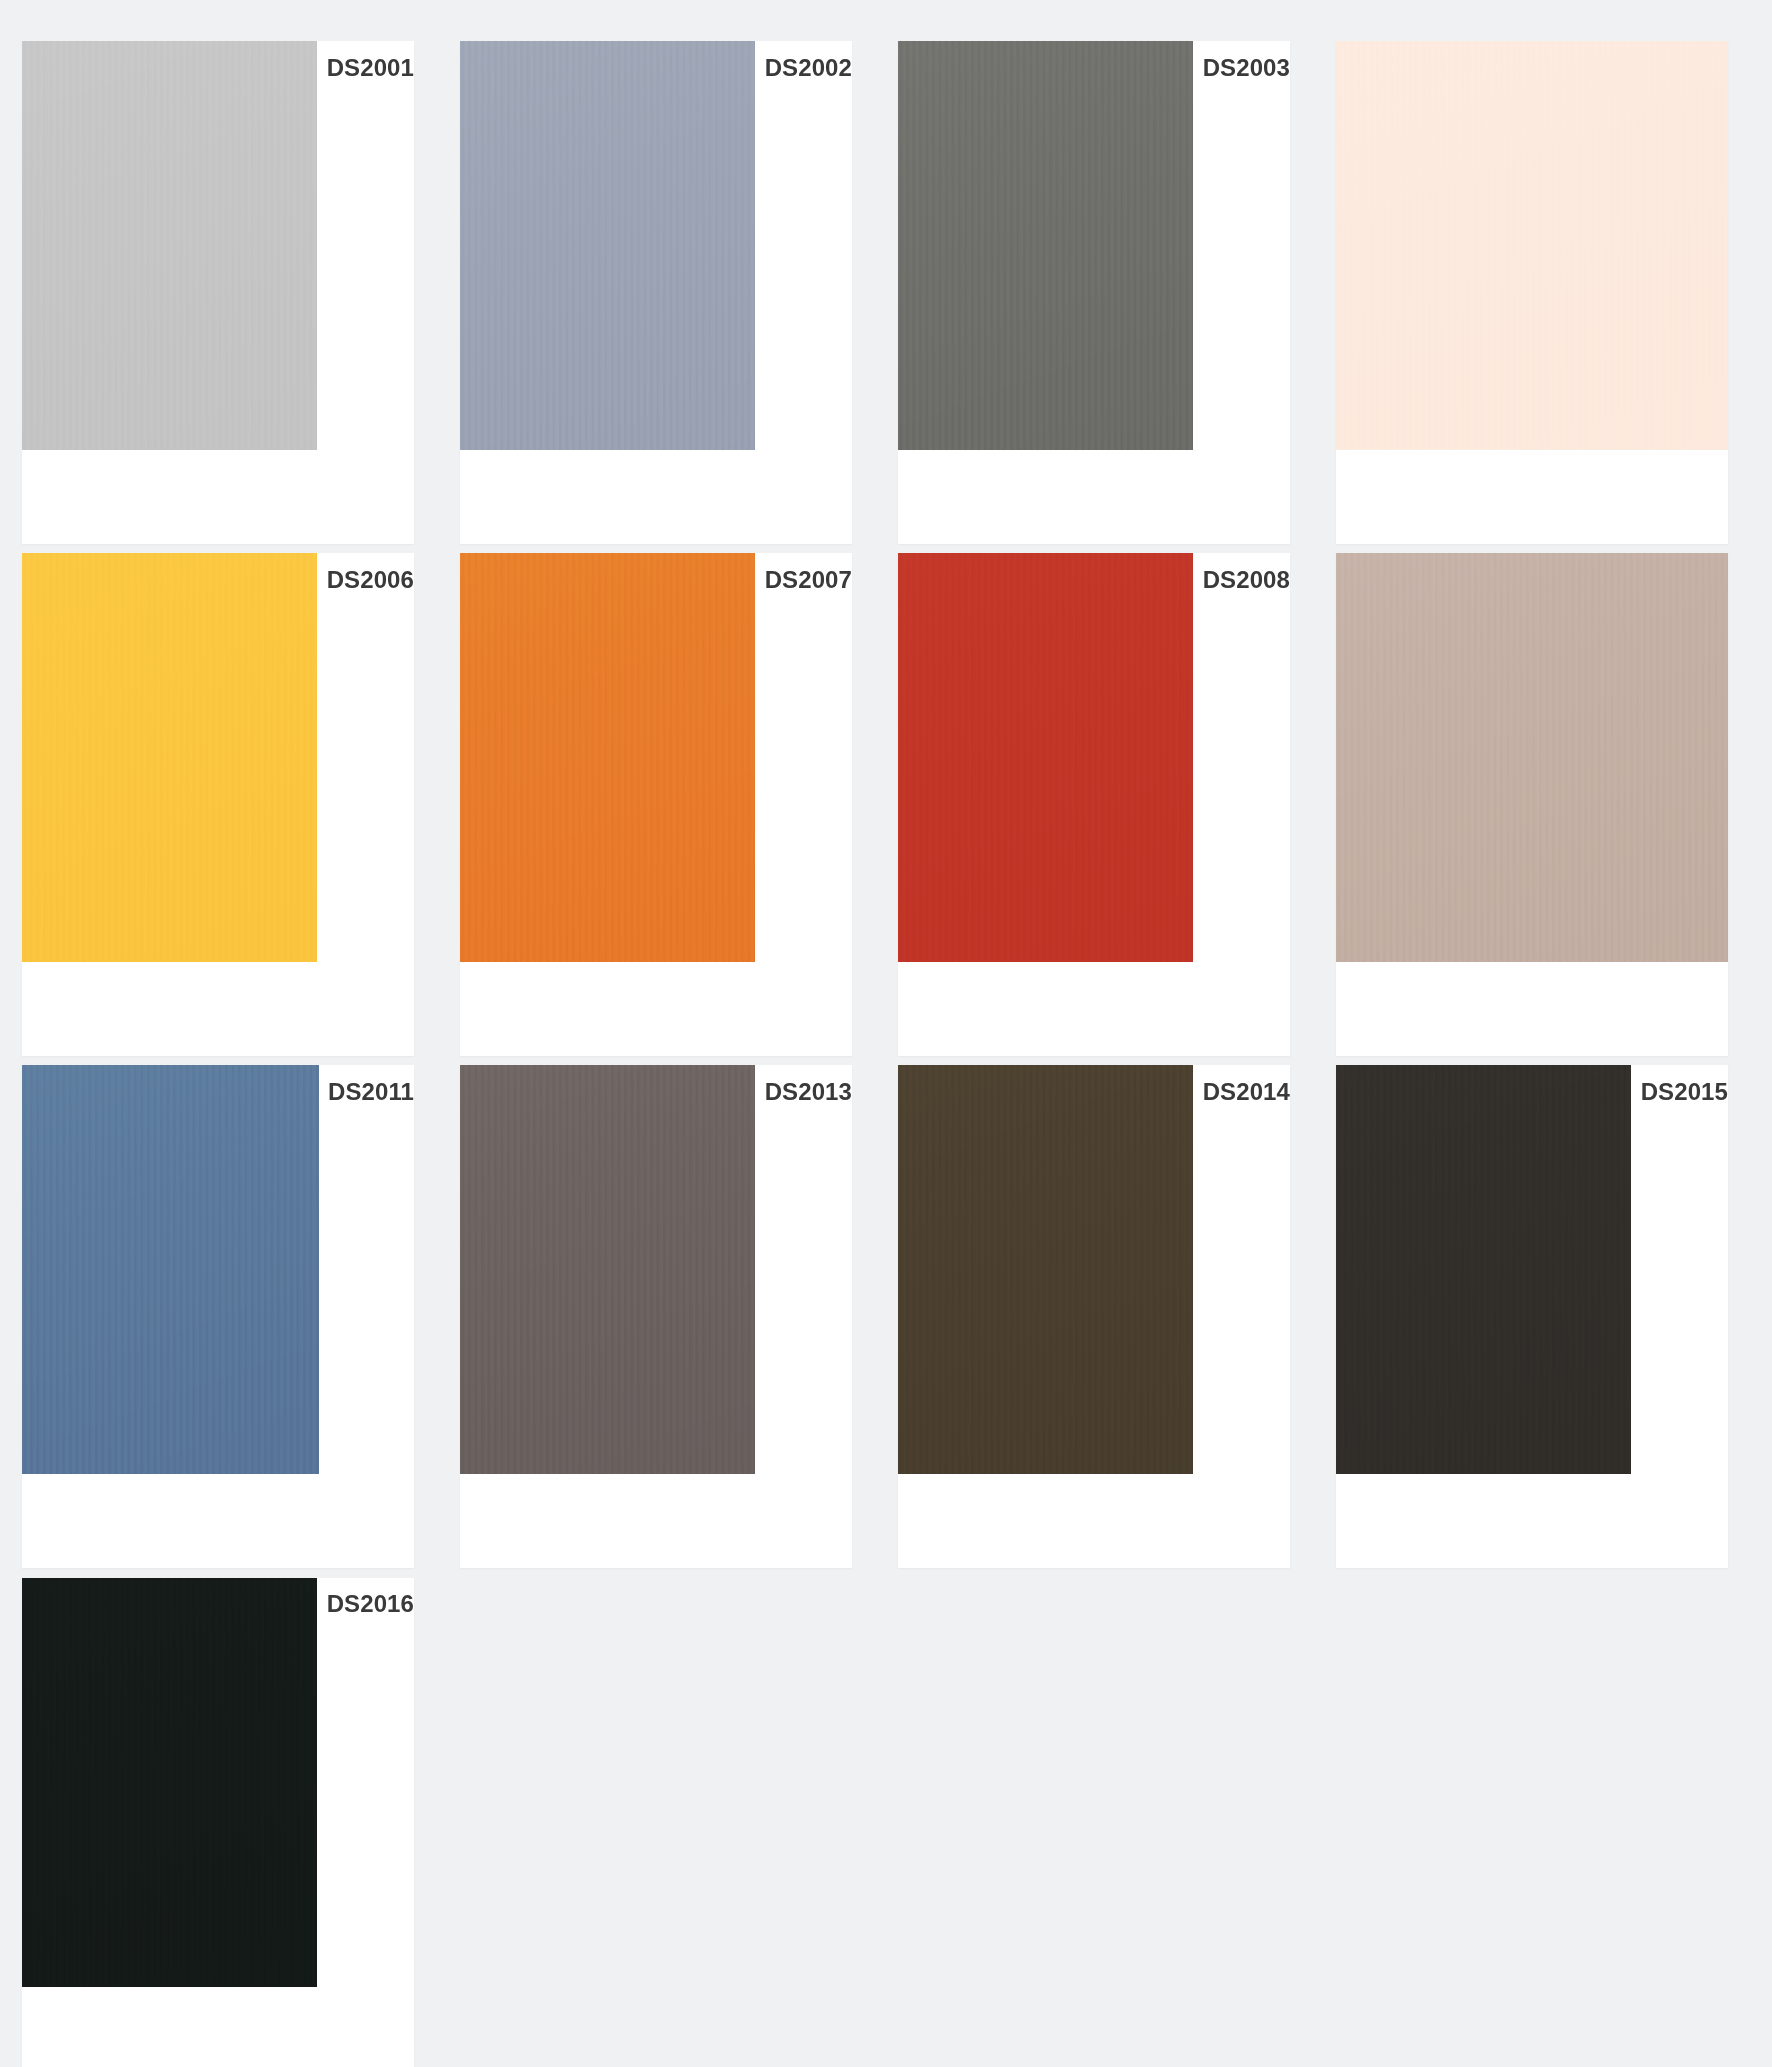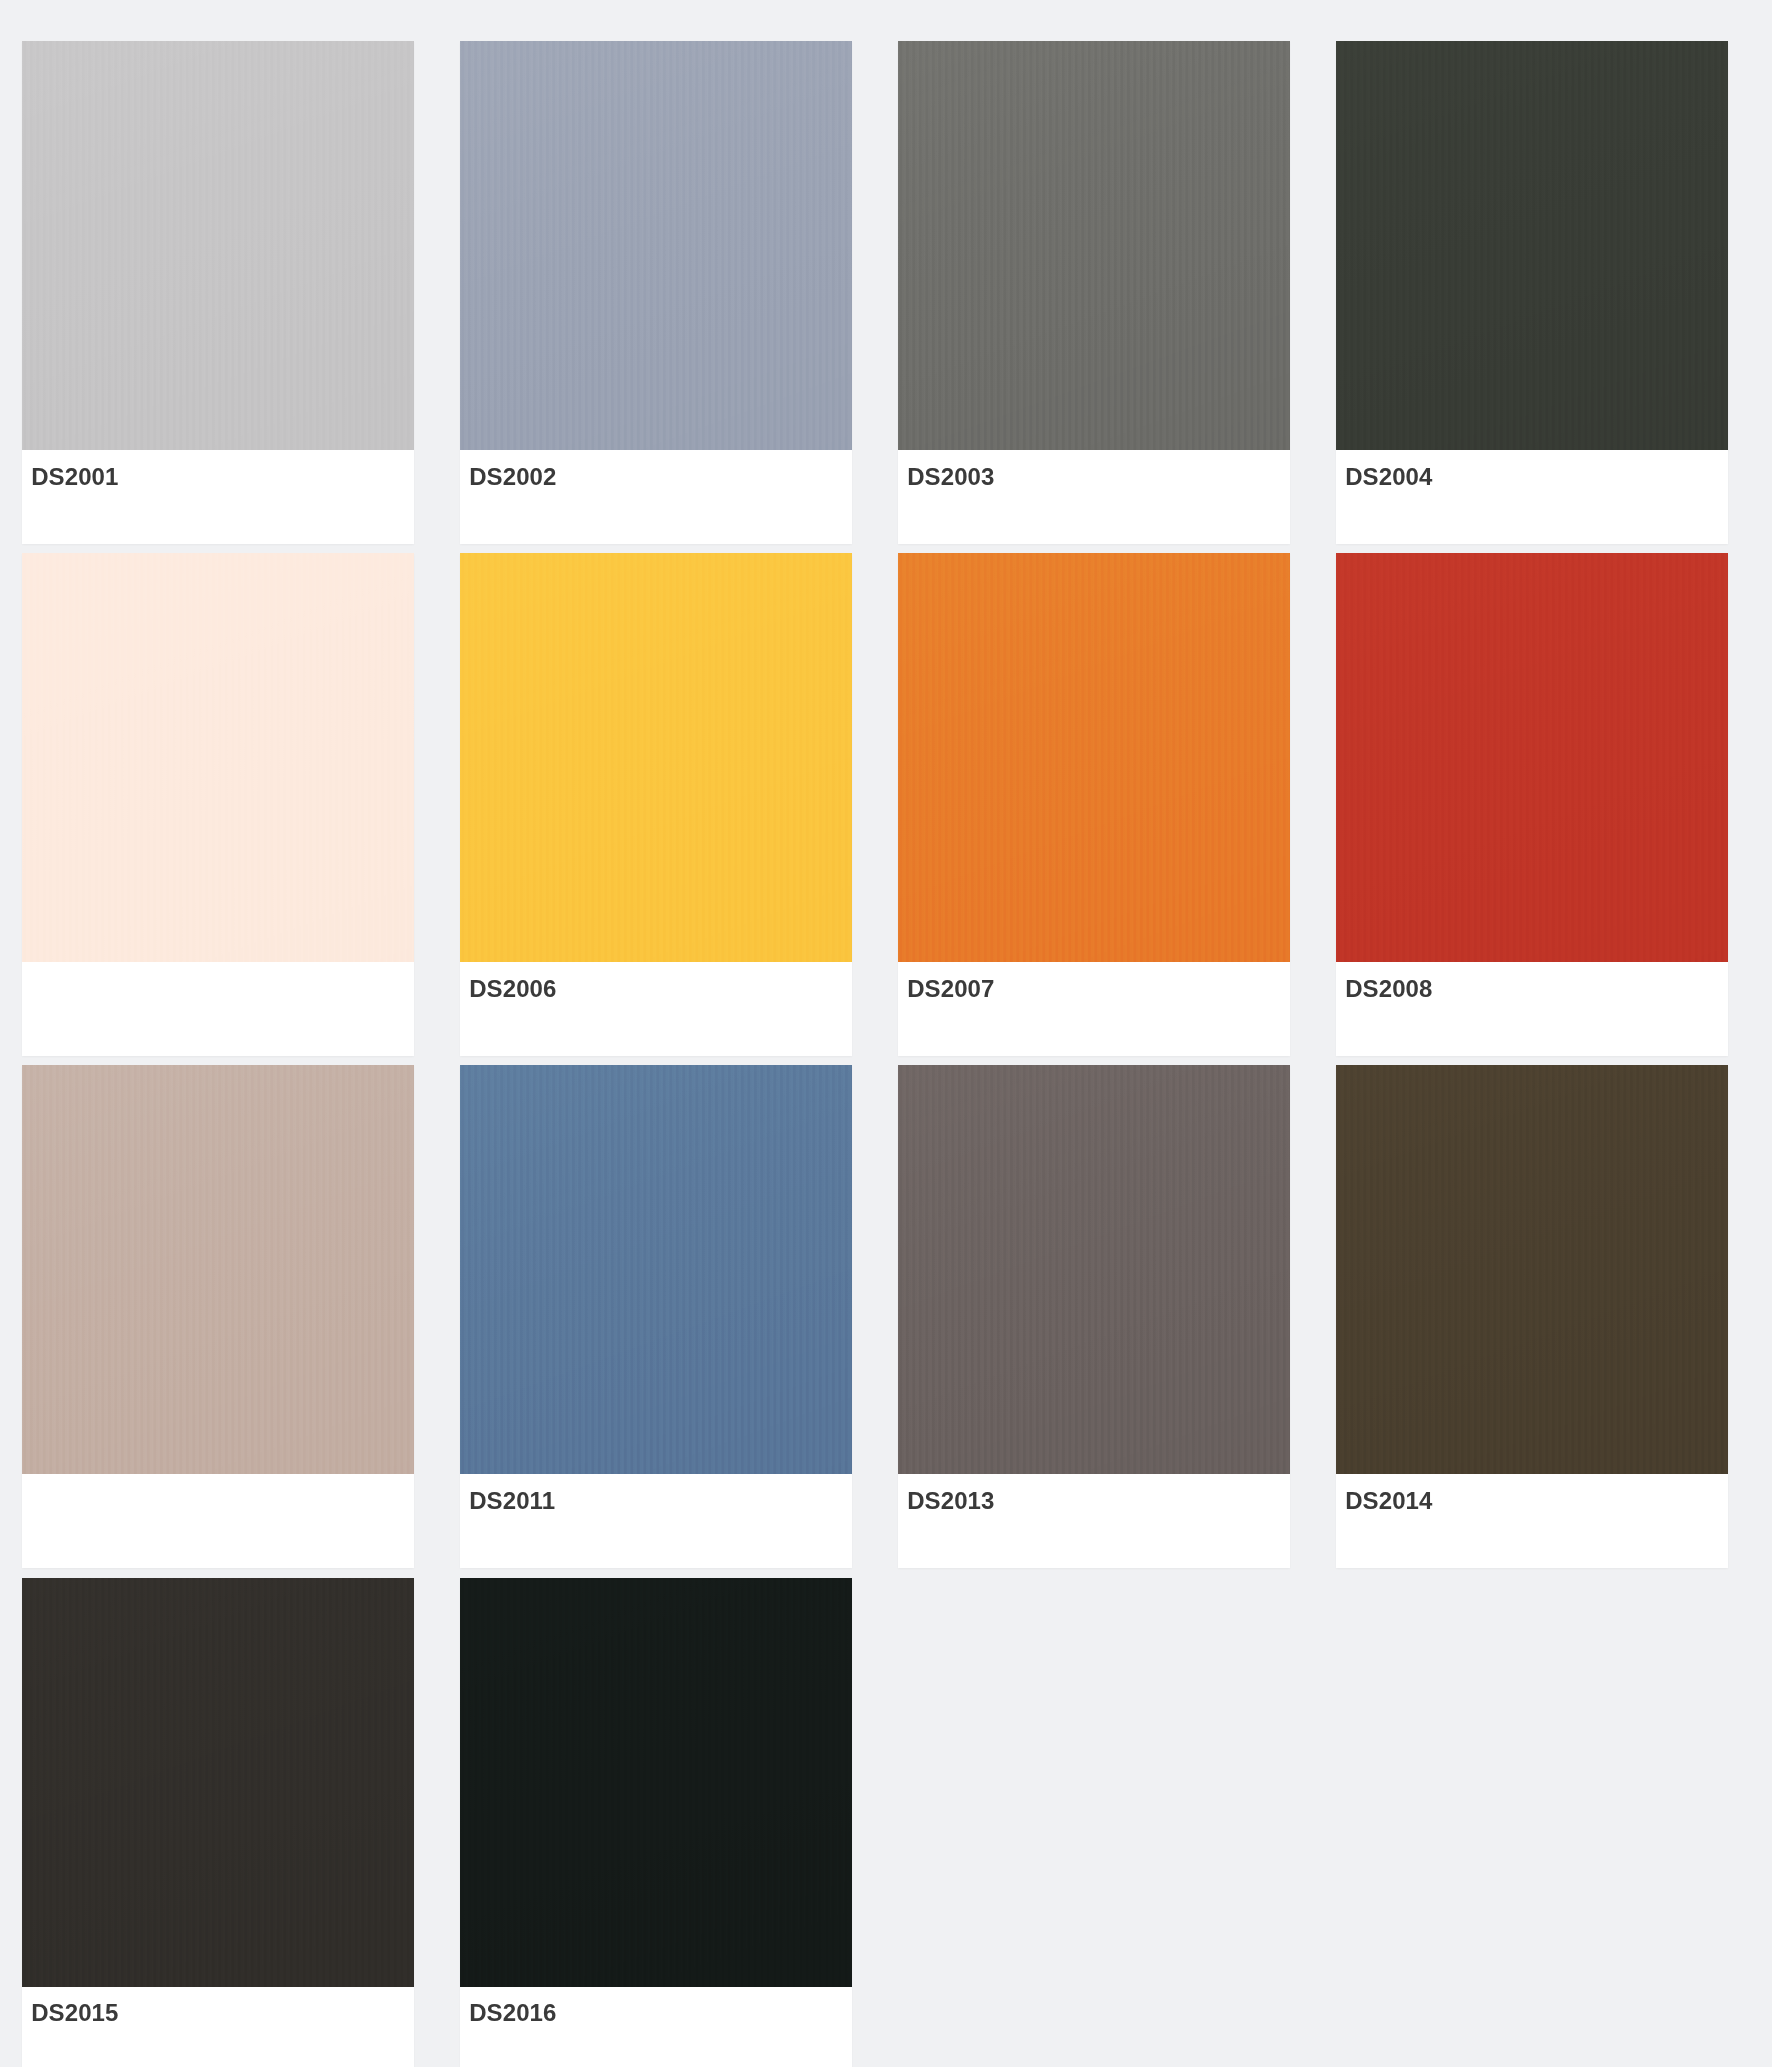"DS2001" .swatch-card { flex-direction: column -> none }
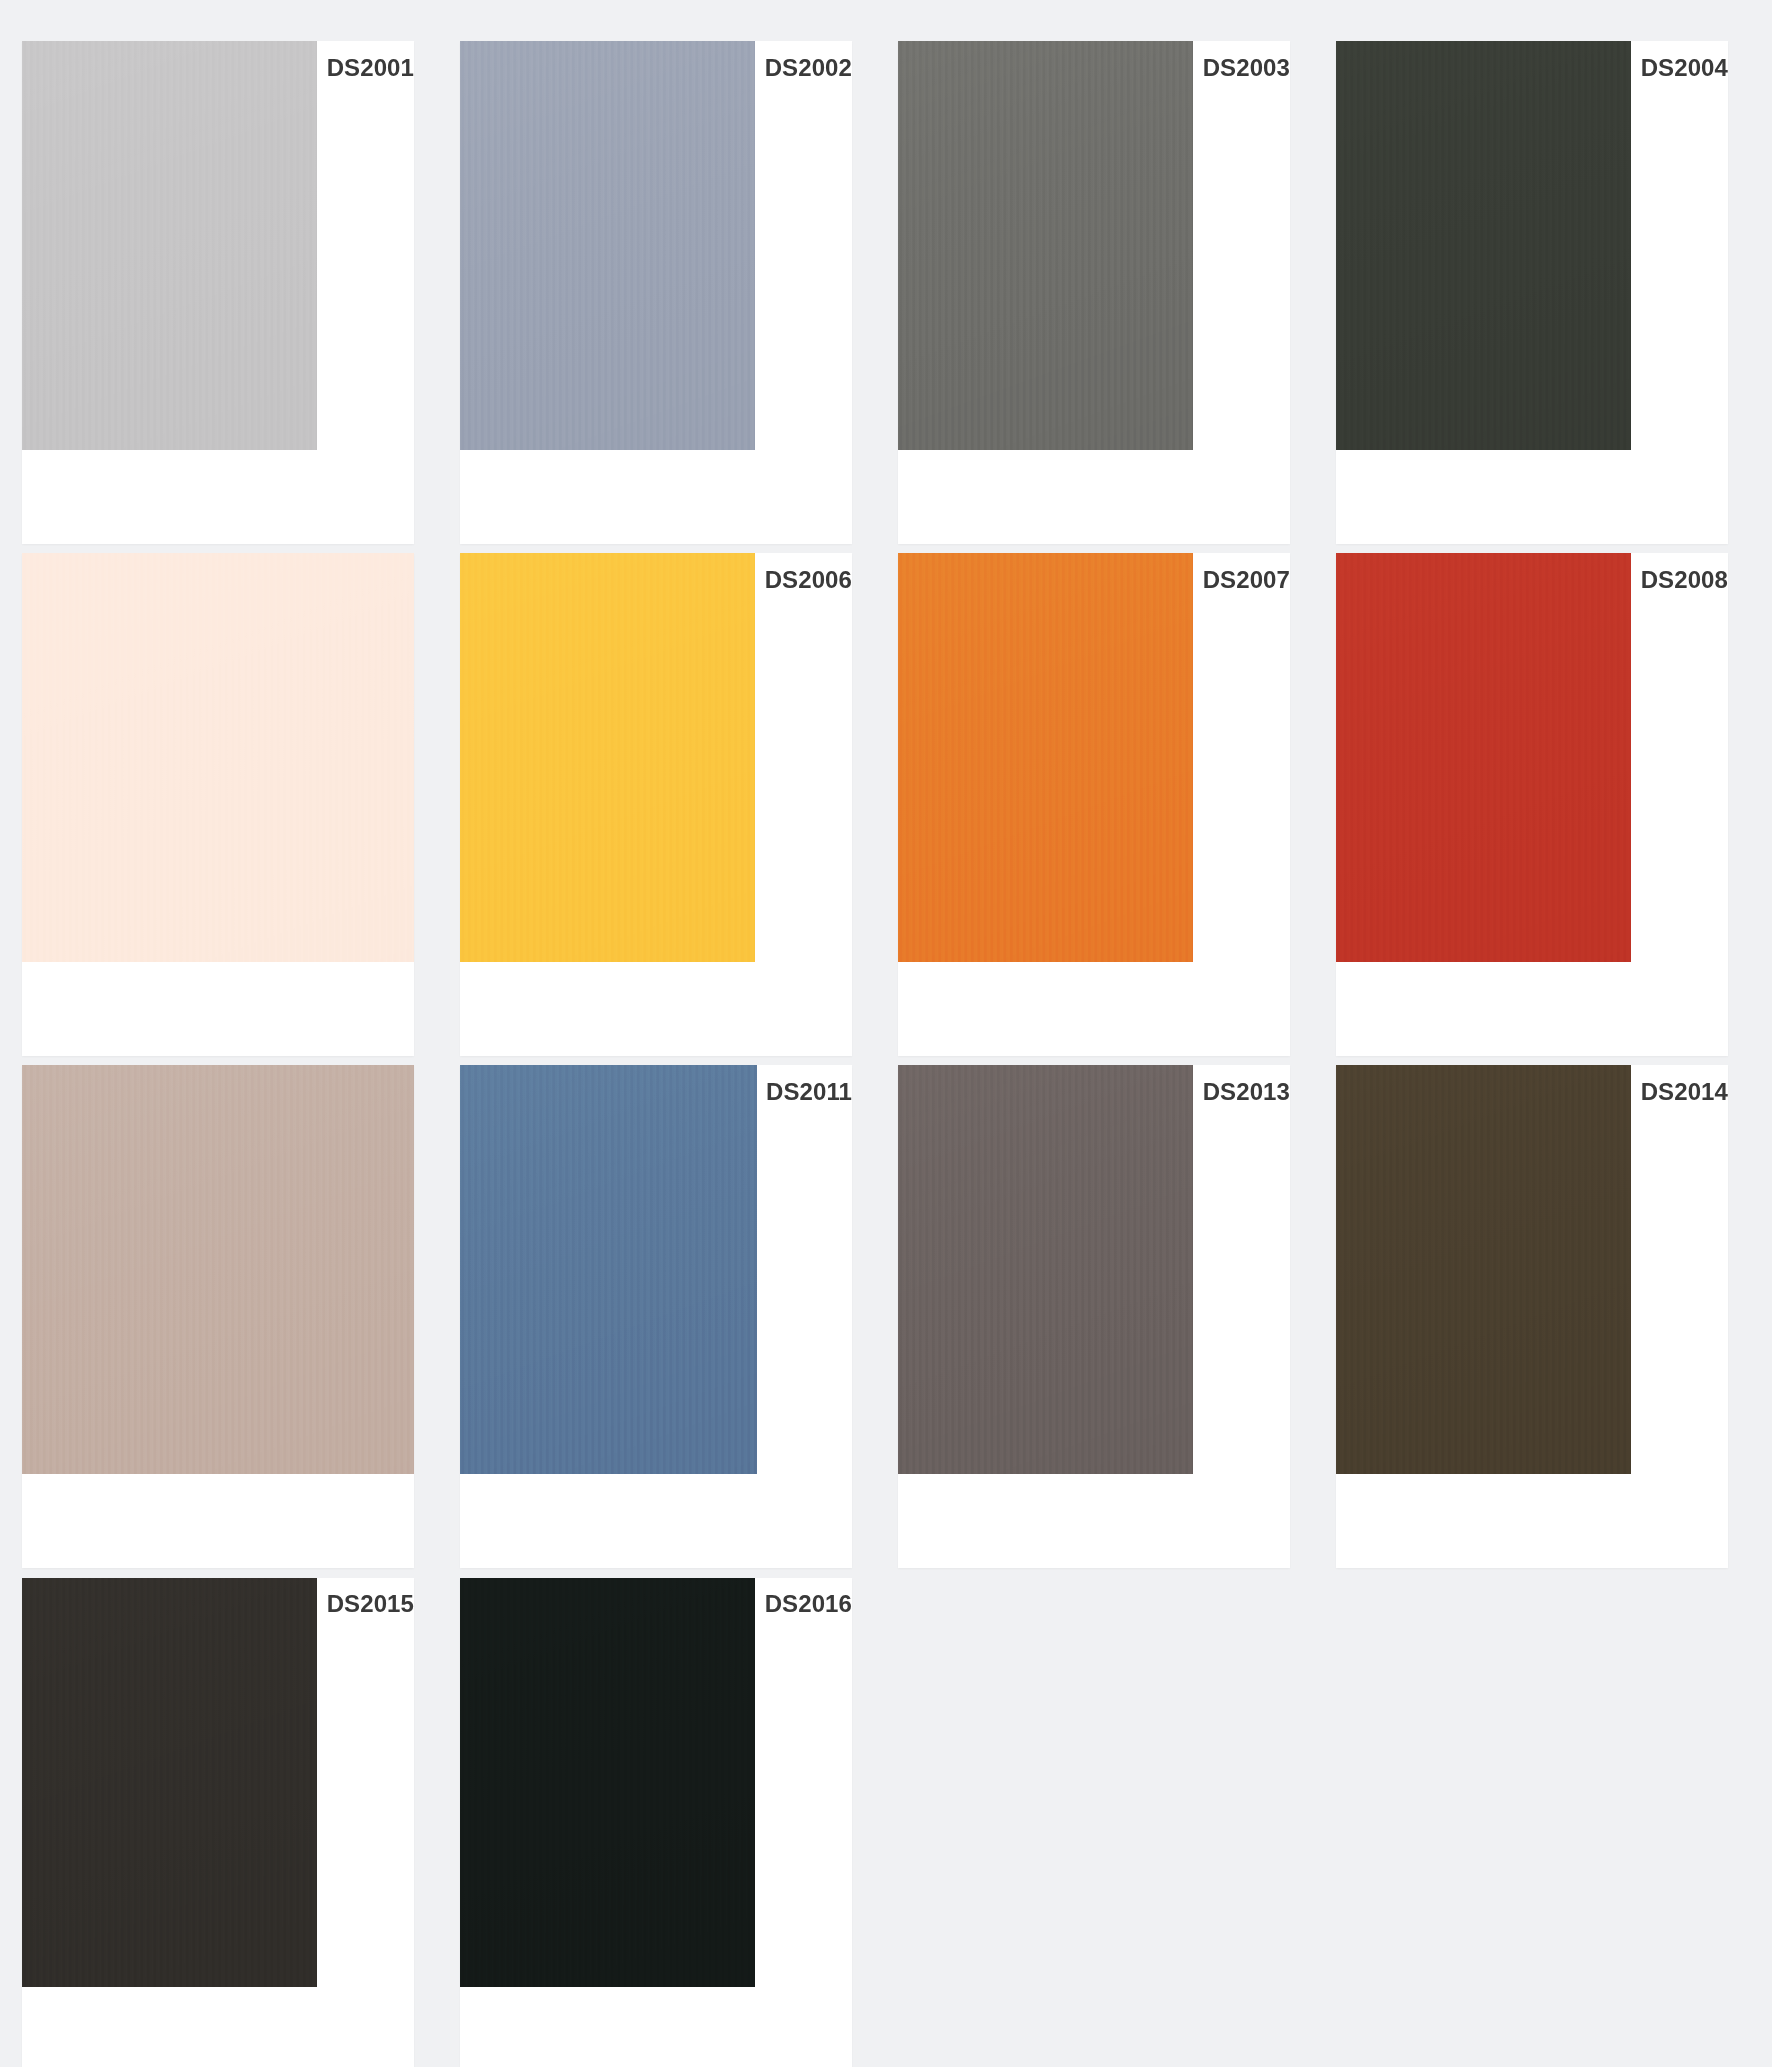"DS2004" div.swatch-card { html: <div> <div></div> <div> <span>DS2004</span> </div> </div> -> none }
